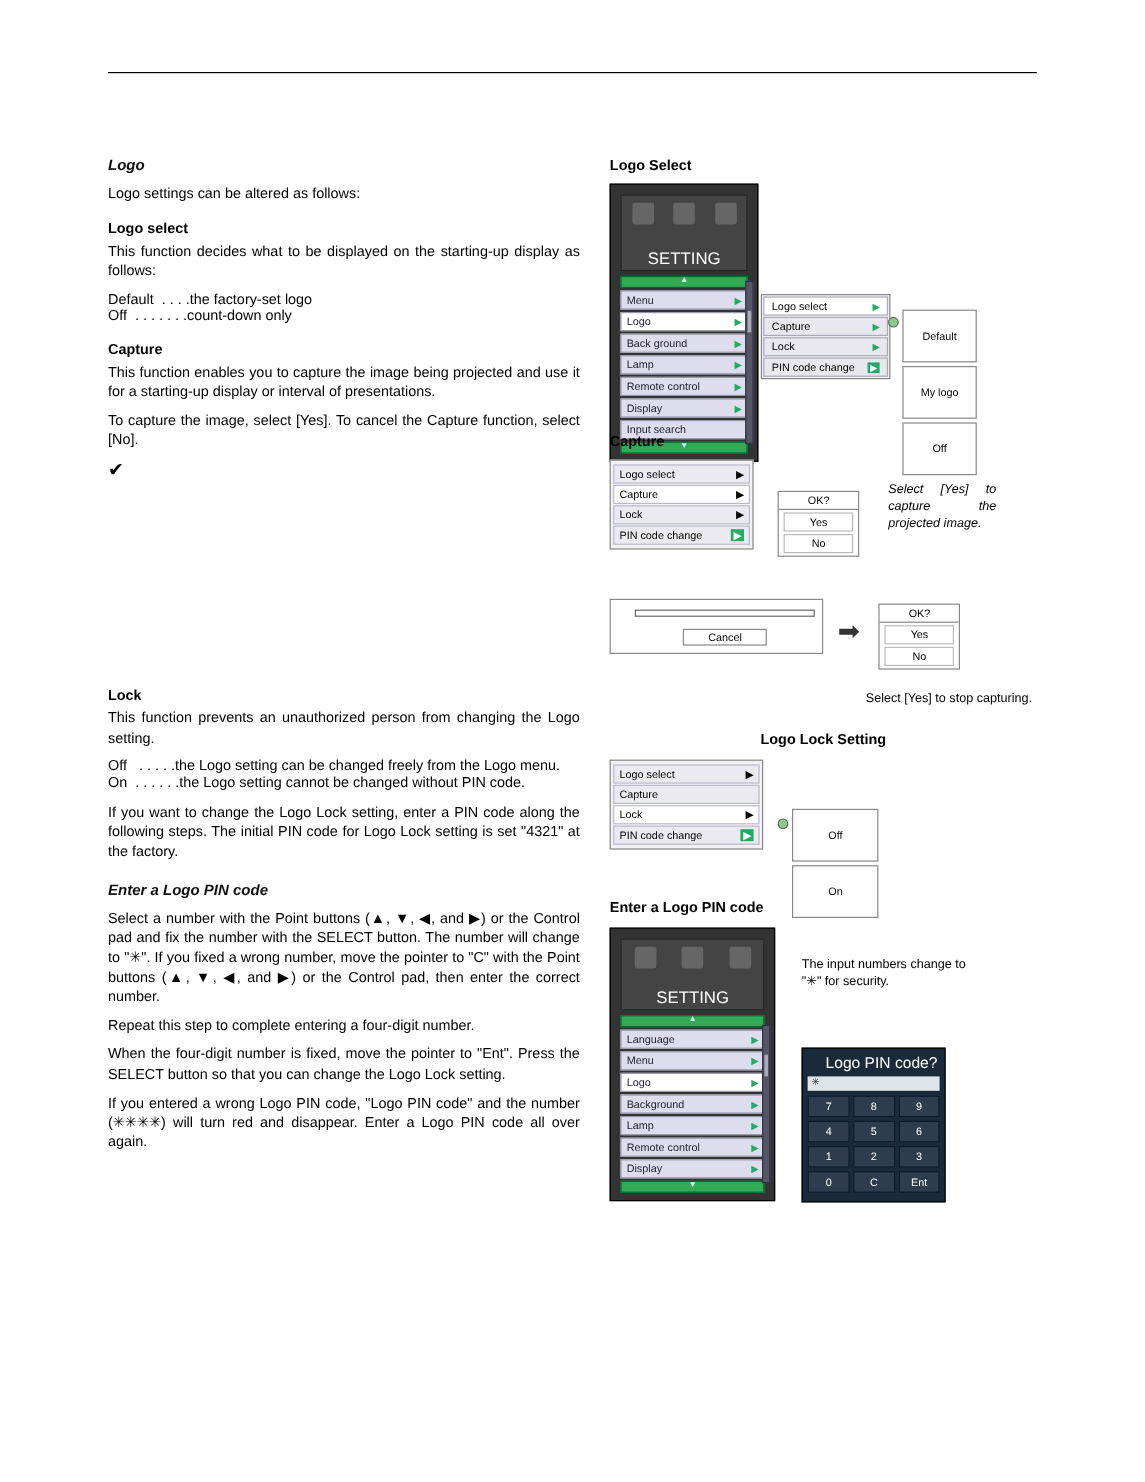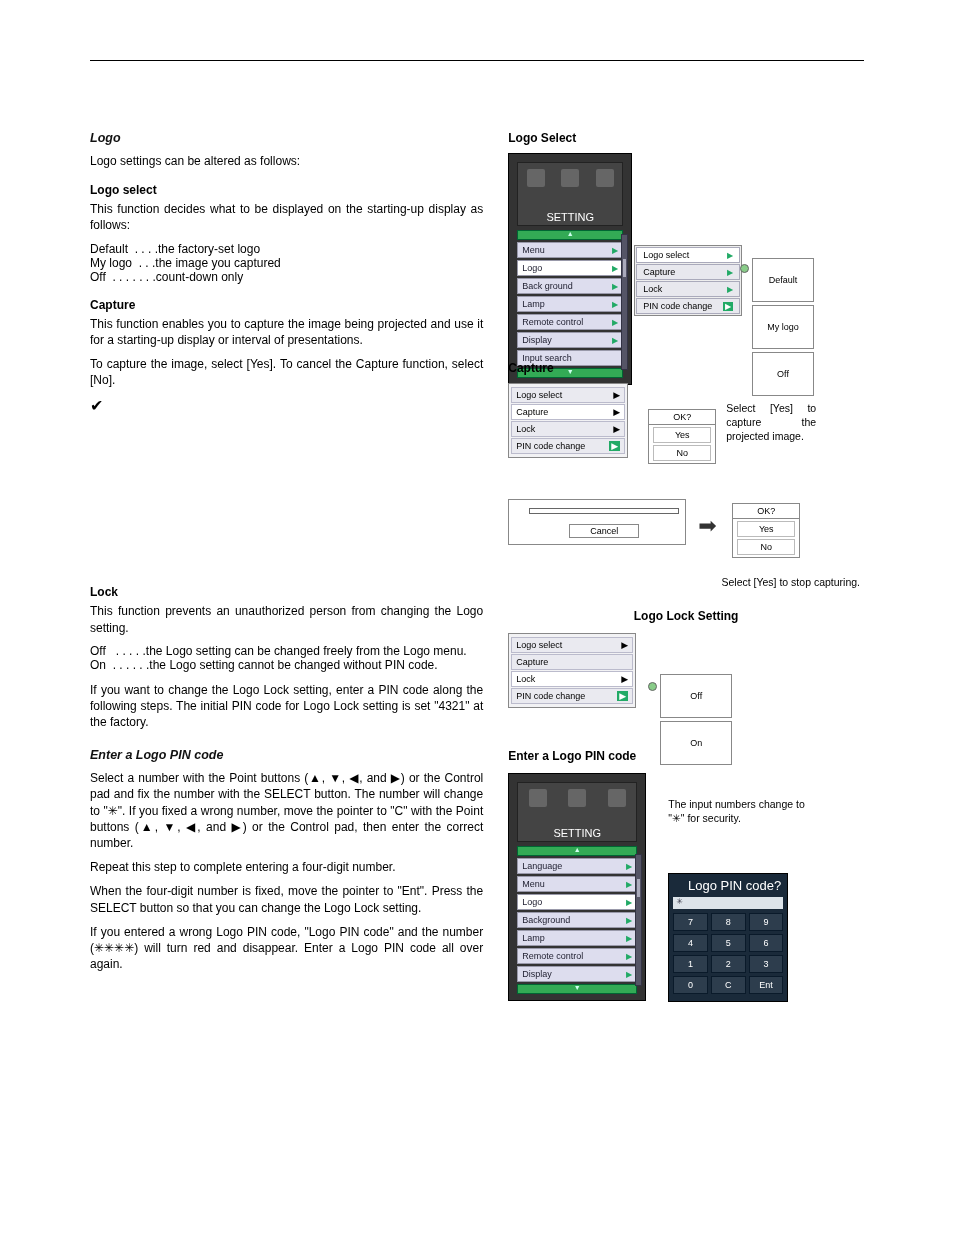"SETTING" .ui-header { font-size: 11px -> 14px }
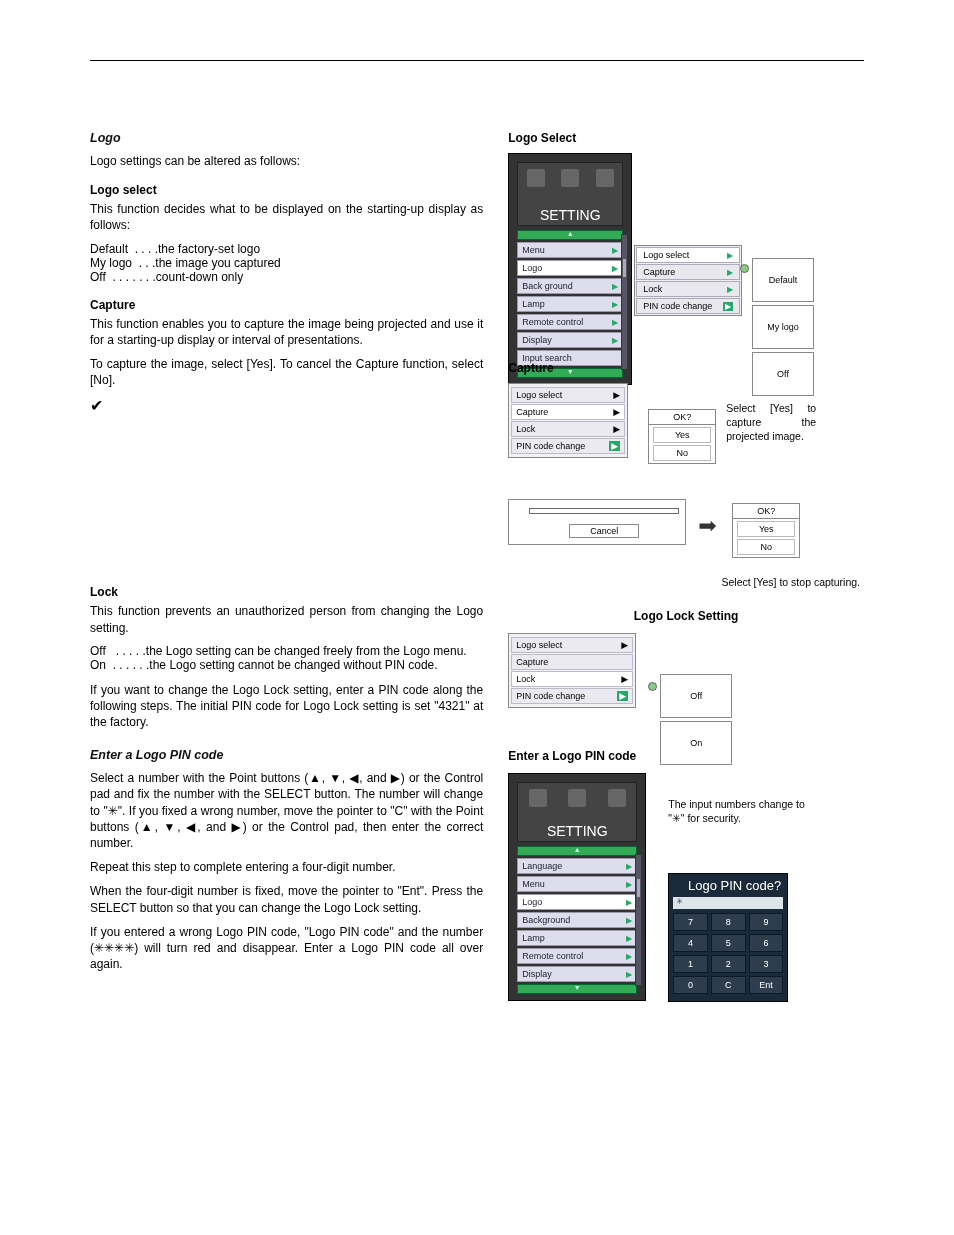"My logo . . ." div.row { html: <div> <span>My logo . . .</span> <span>the image you captured</span> </div> -> none }
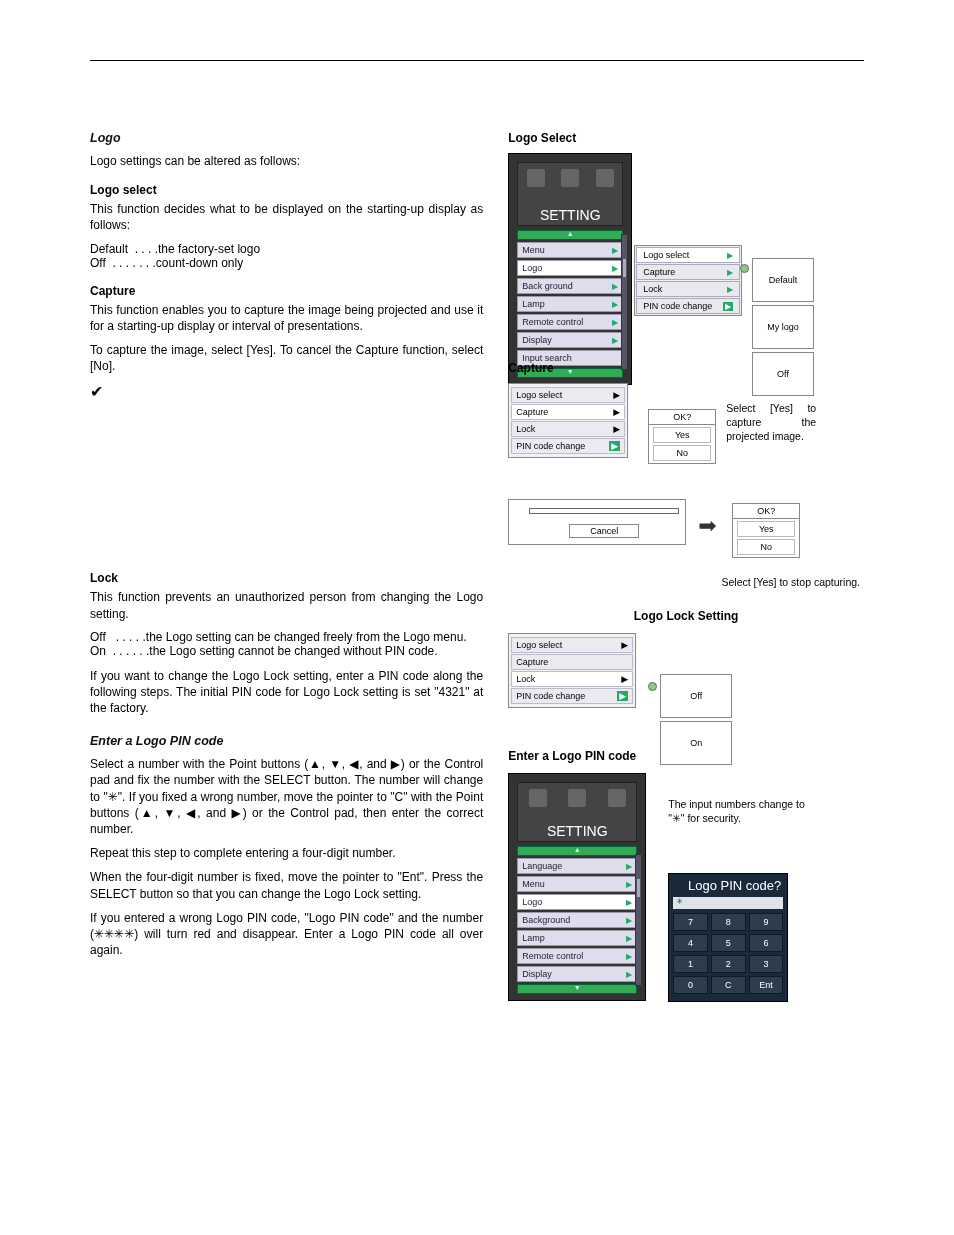"Select [Yes] to capture the" .cap-note { font-style: none -> italic; left: 218px -> 232px }
